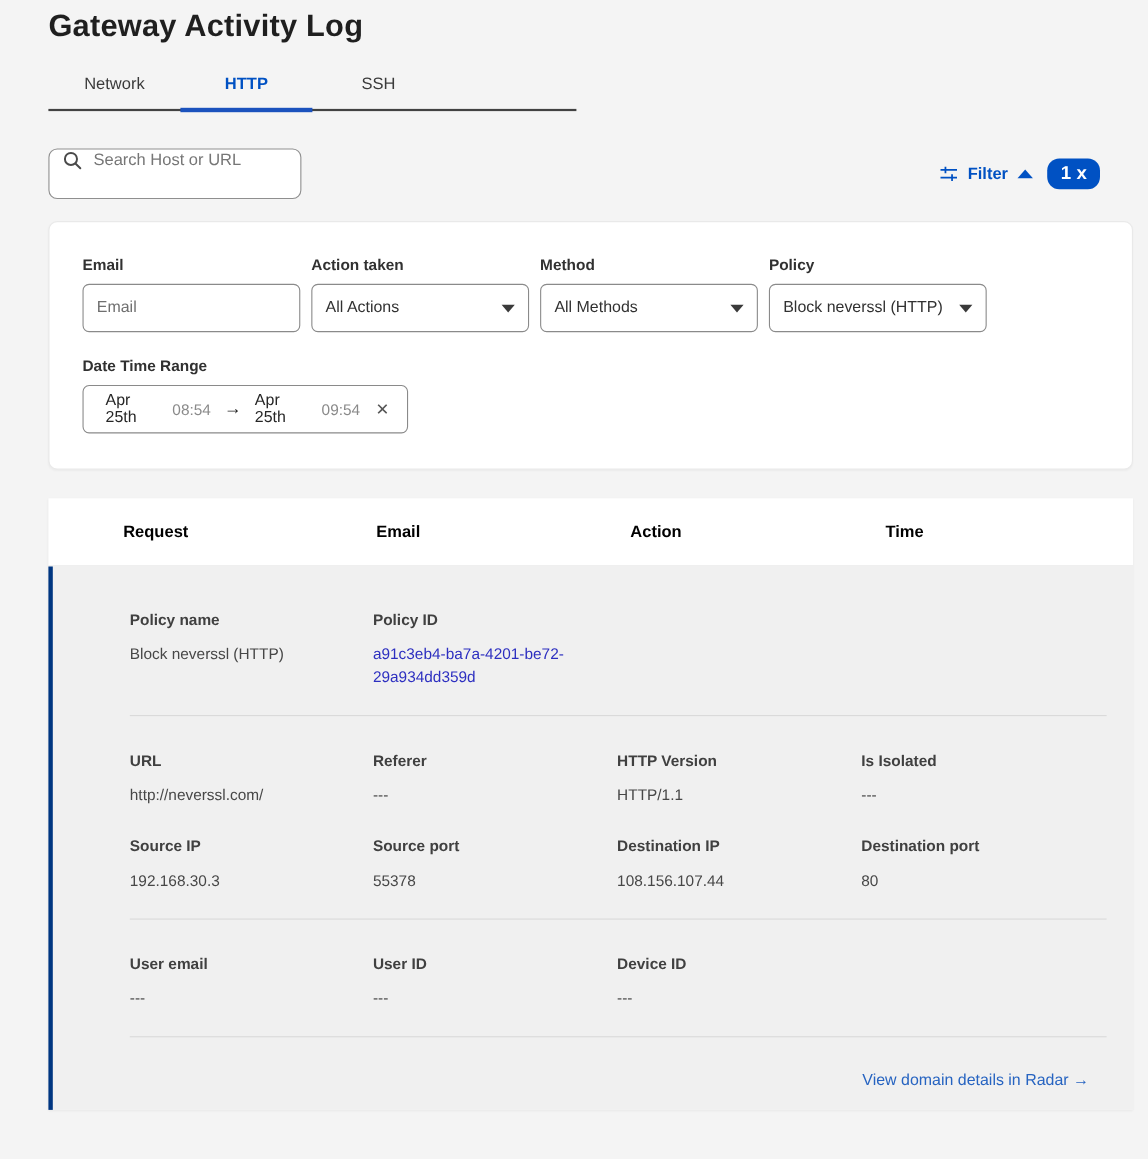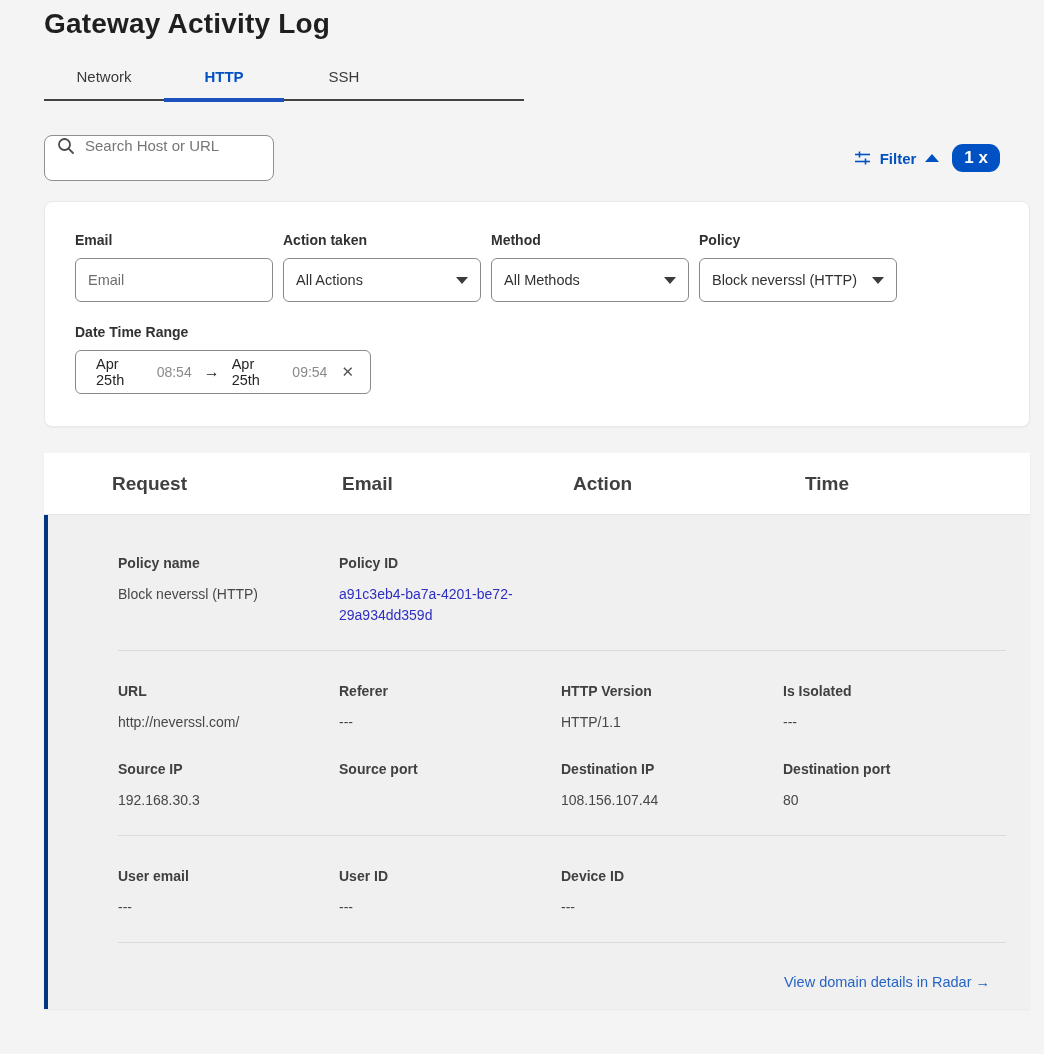"Request" .th { color: #404040 -> #000000; font-size: 19px -> 15px }
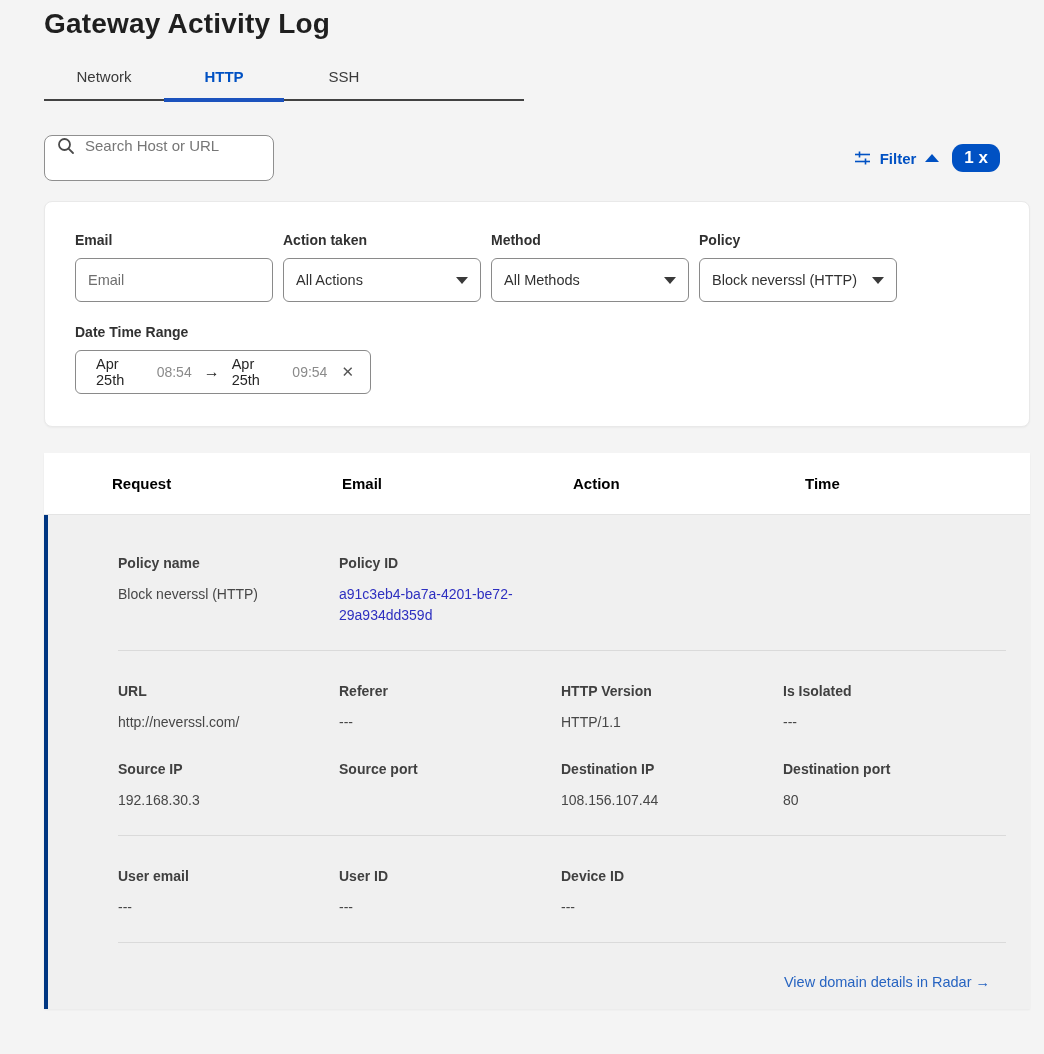"55378" div.dvalue { html: none -> <div>55378</div> }
